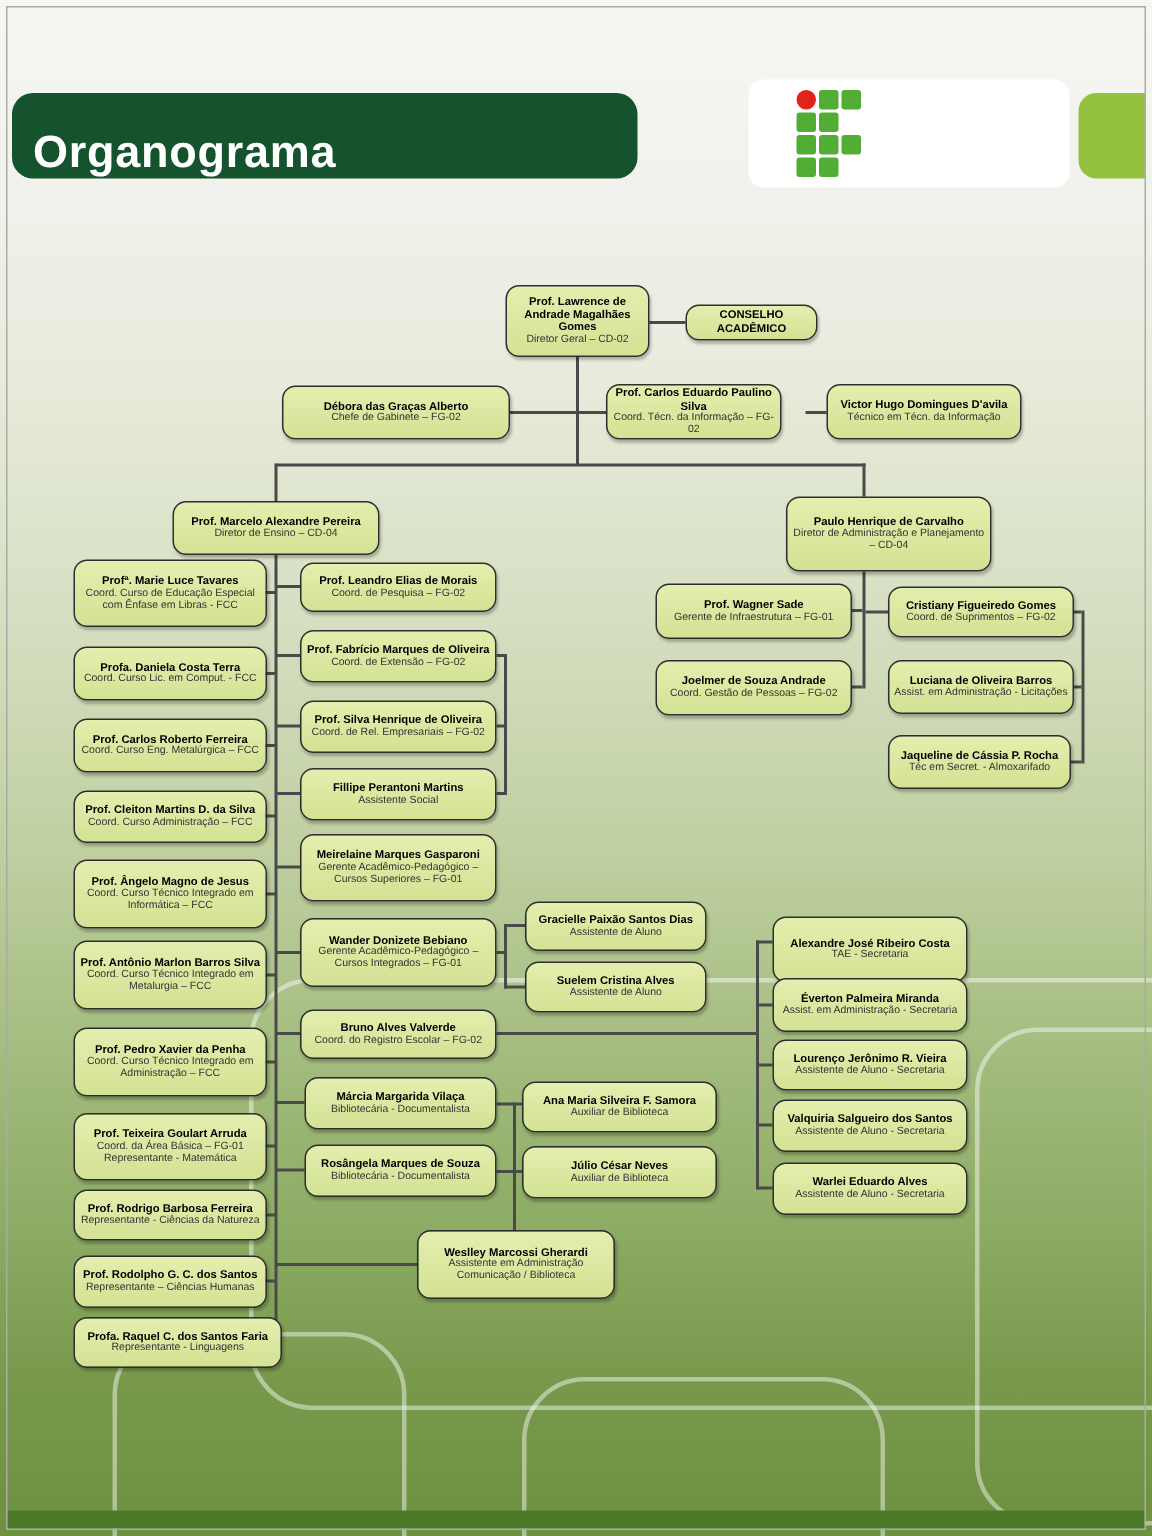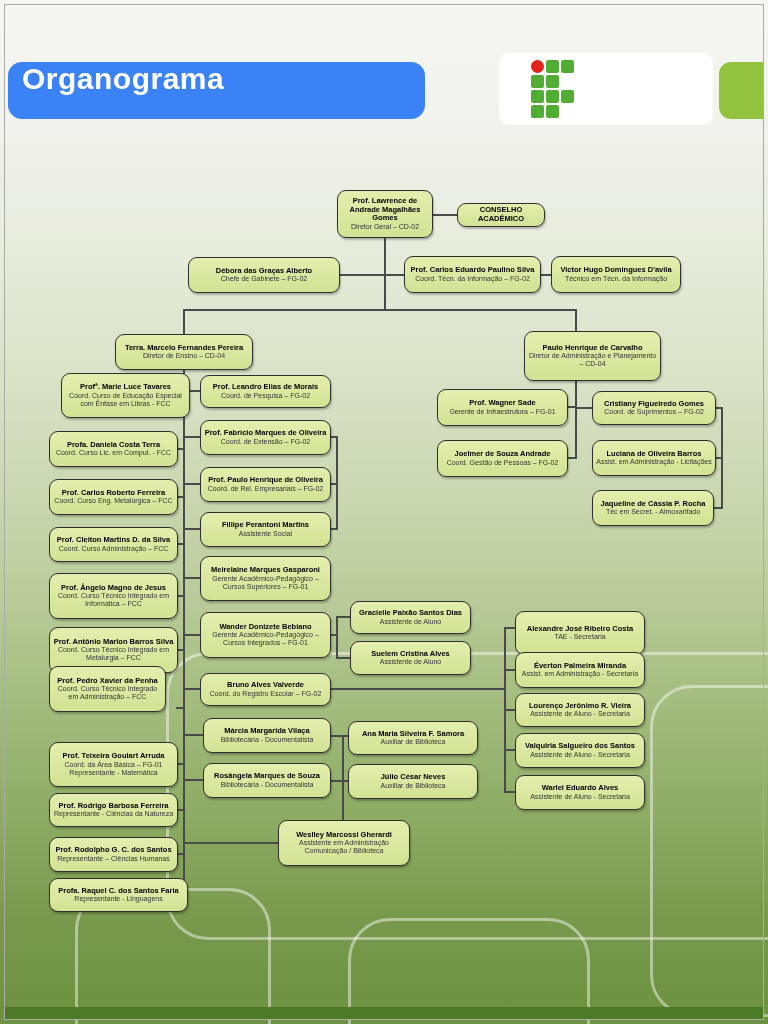"Organograma" .banner { align-items: flex-start -> flex-end; background: #3b82f6 -> #14532d }
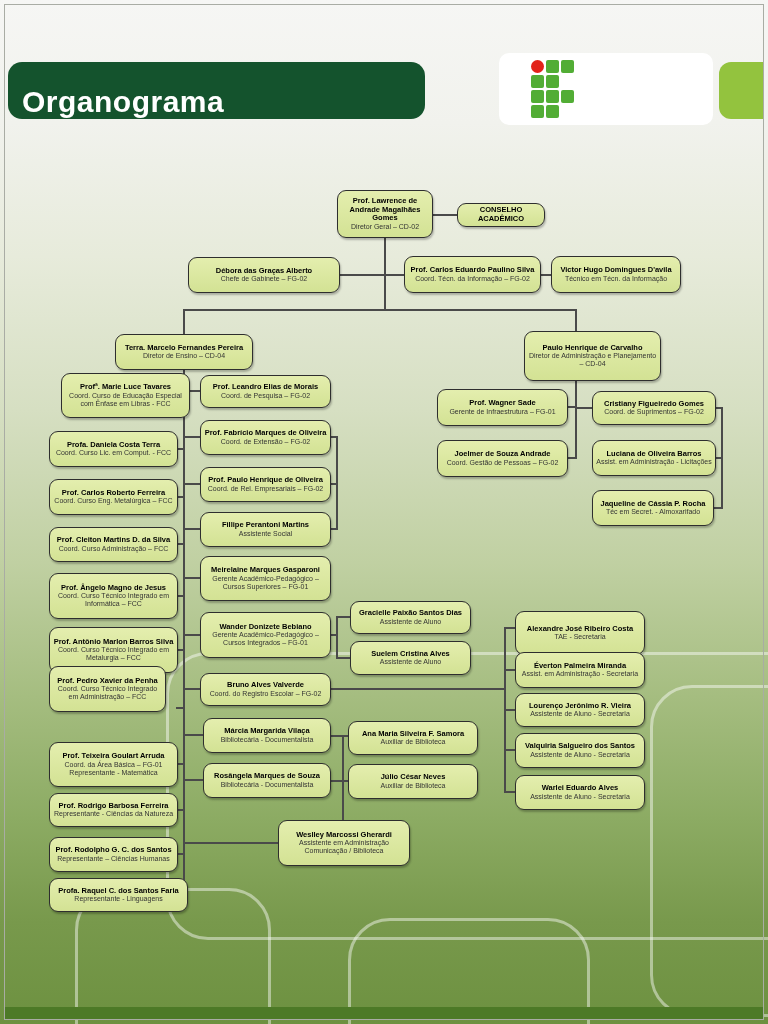"Prof. Carlos Eduardo Paulino Silva" #n-ceduardo { width: 137px -> 117px }
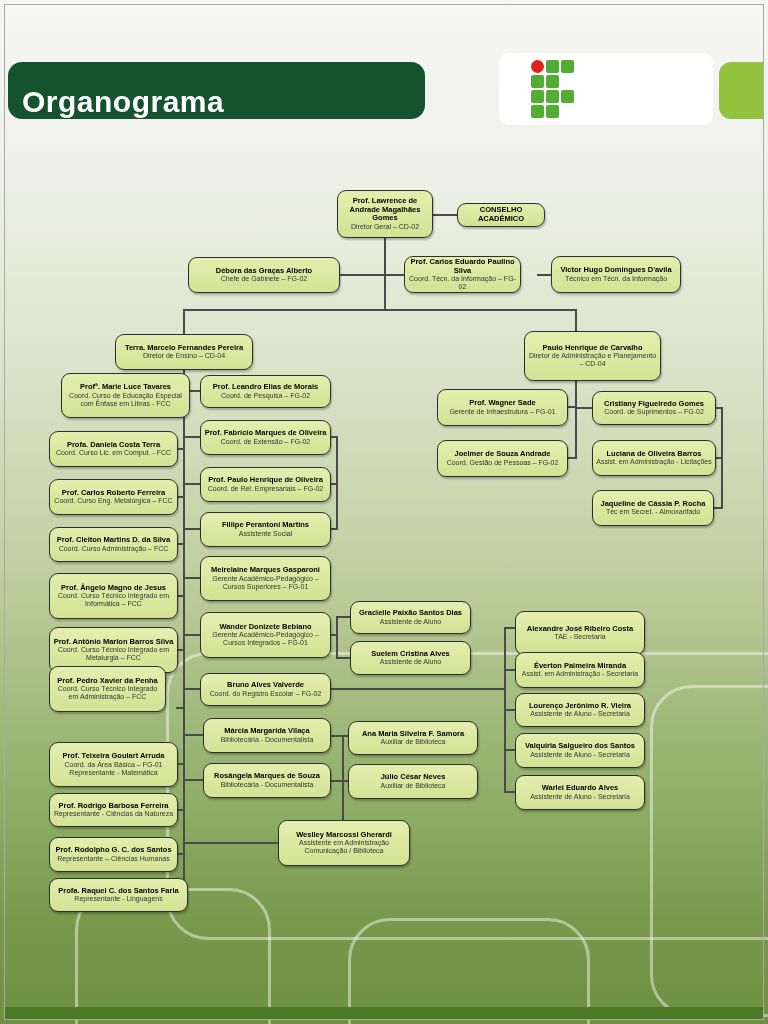"Terra. Marcelo Fernandes Pereira" b { text: Terra. Marcelo Fernandes -> Prof. Marcelo Alexandre }
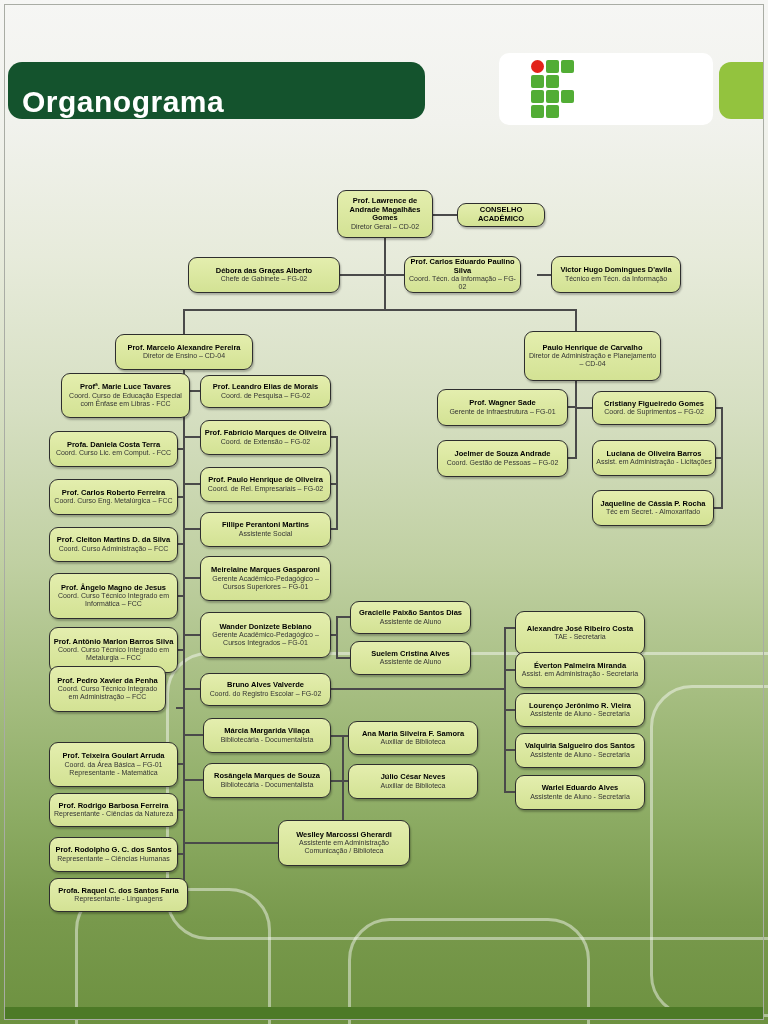"Profª. Marie Luce Tavares" #n-marie { left: 61px -> 49px }
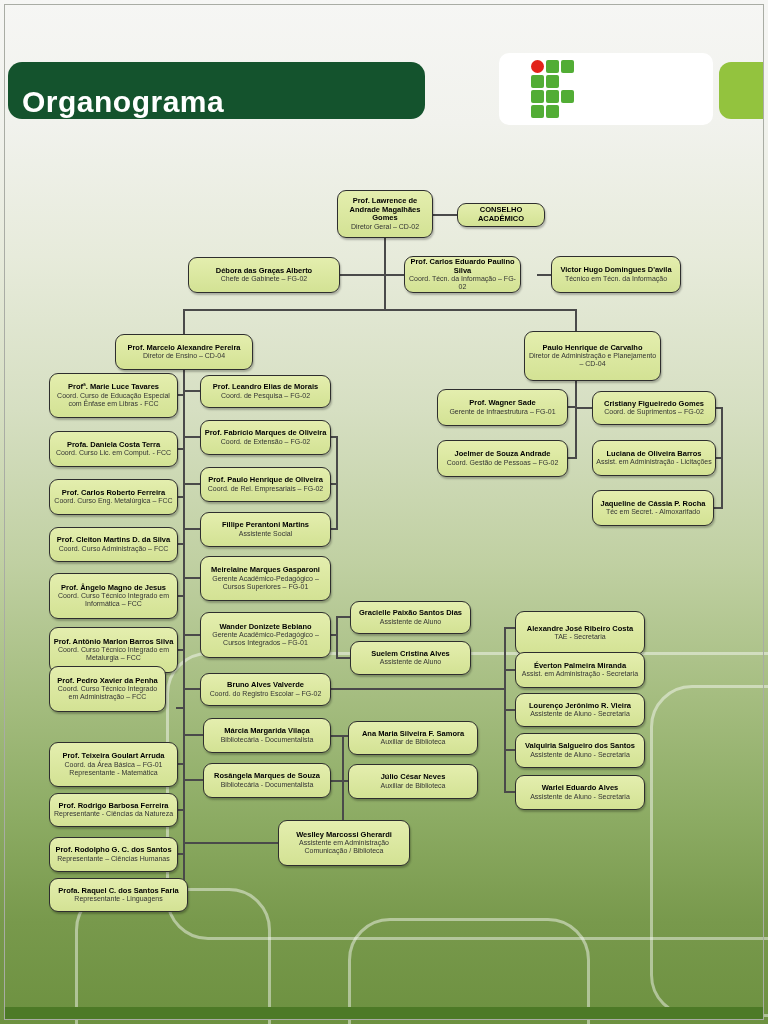"Prof. Paulo Henrique de Oliveira" b { text: Paulo -> Silva }
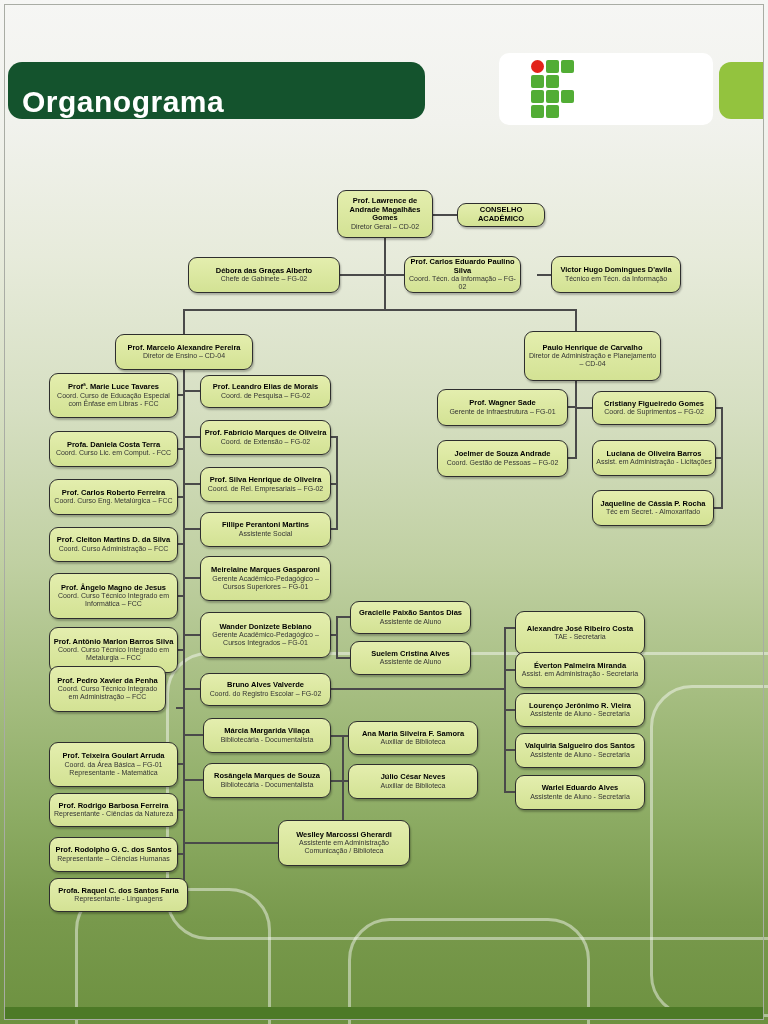"Prof. Pedro Xavier da Penha" #n-pedro { top: 666px -> 685px; width: 117px -> 129px }
